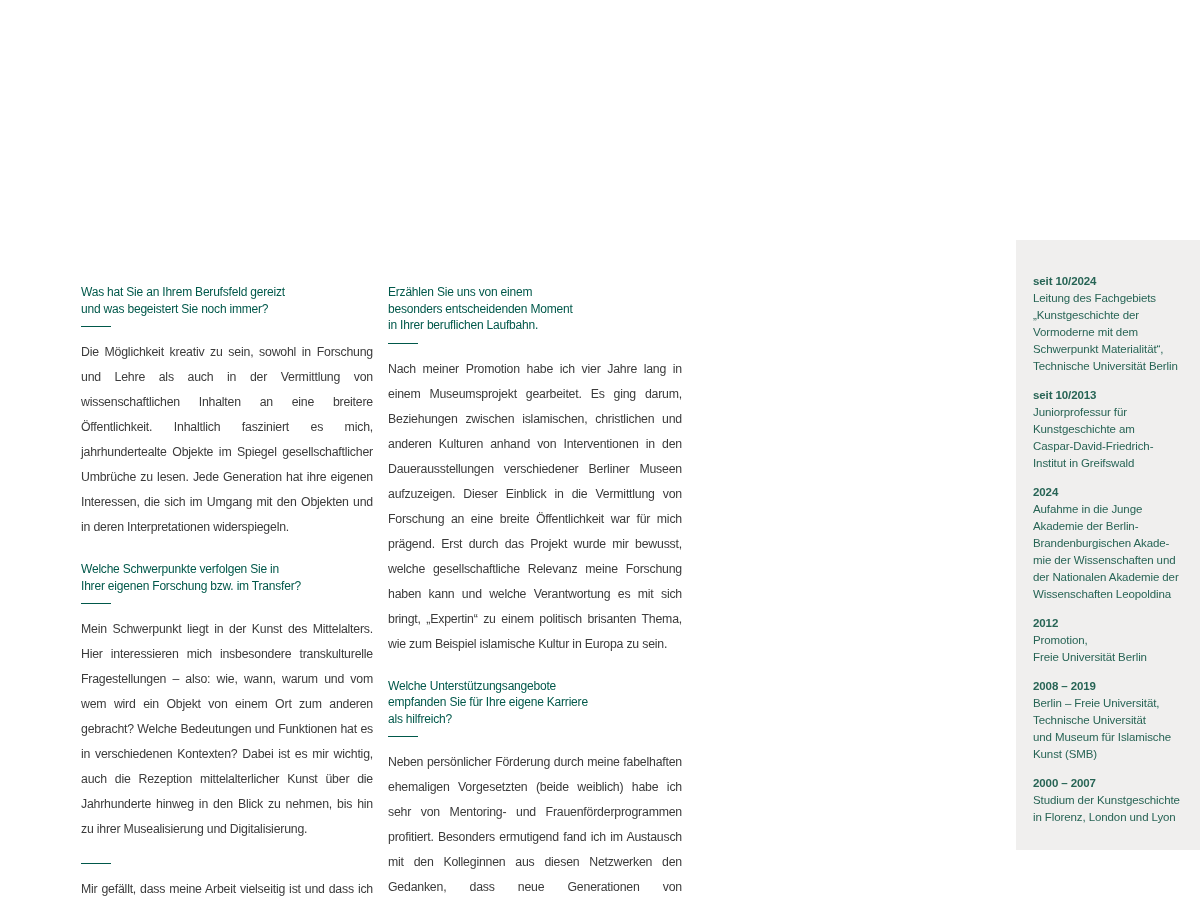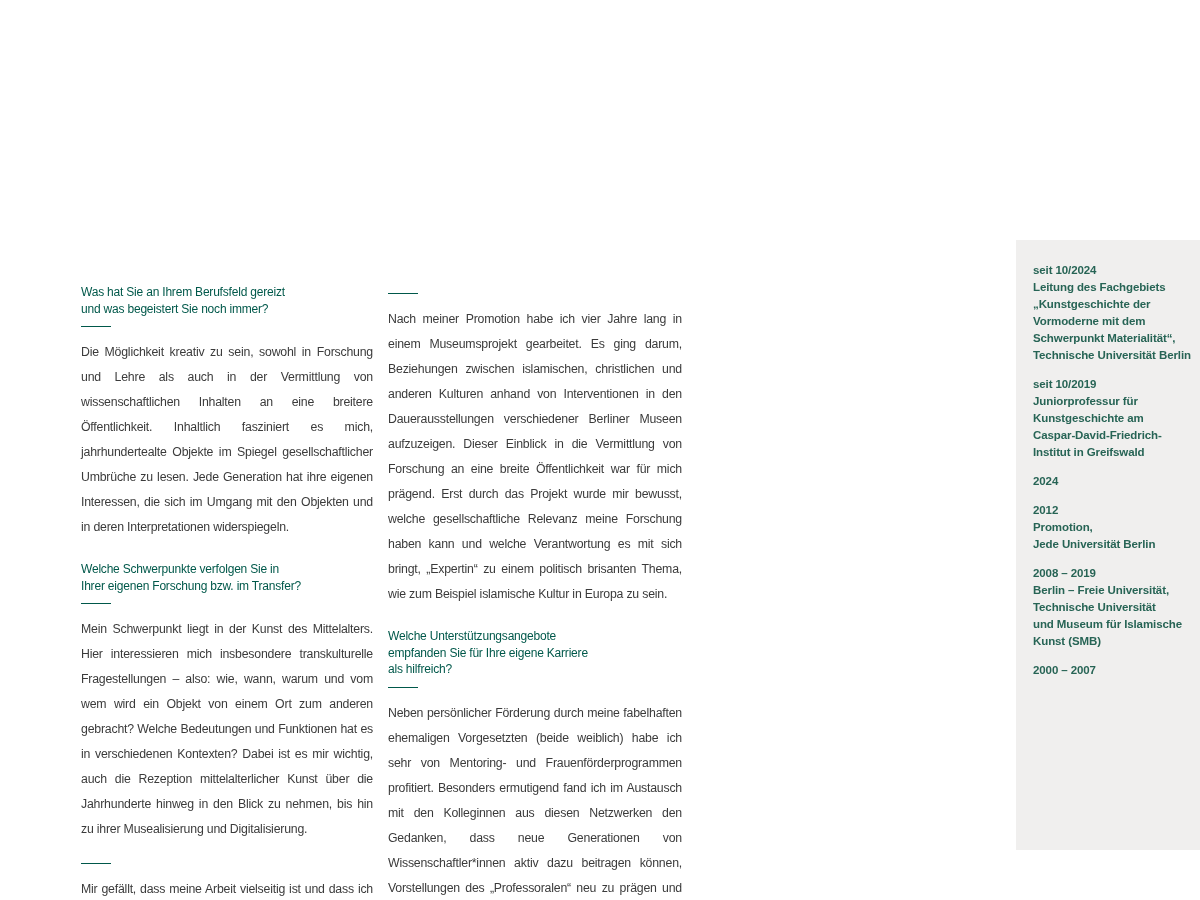"seit 10/2024" .sidebar { padding: 22px 8px 0 17px -> 33px 8px 0 17px }
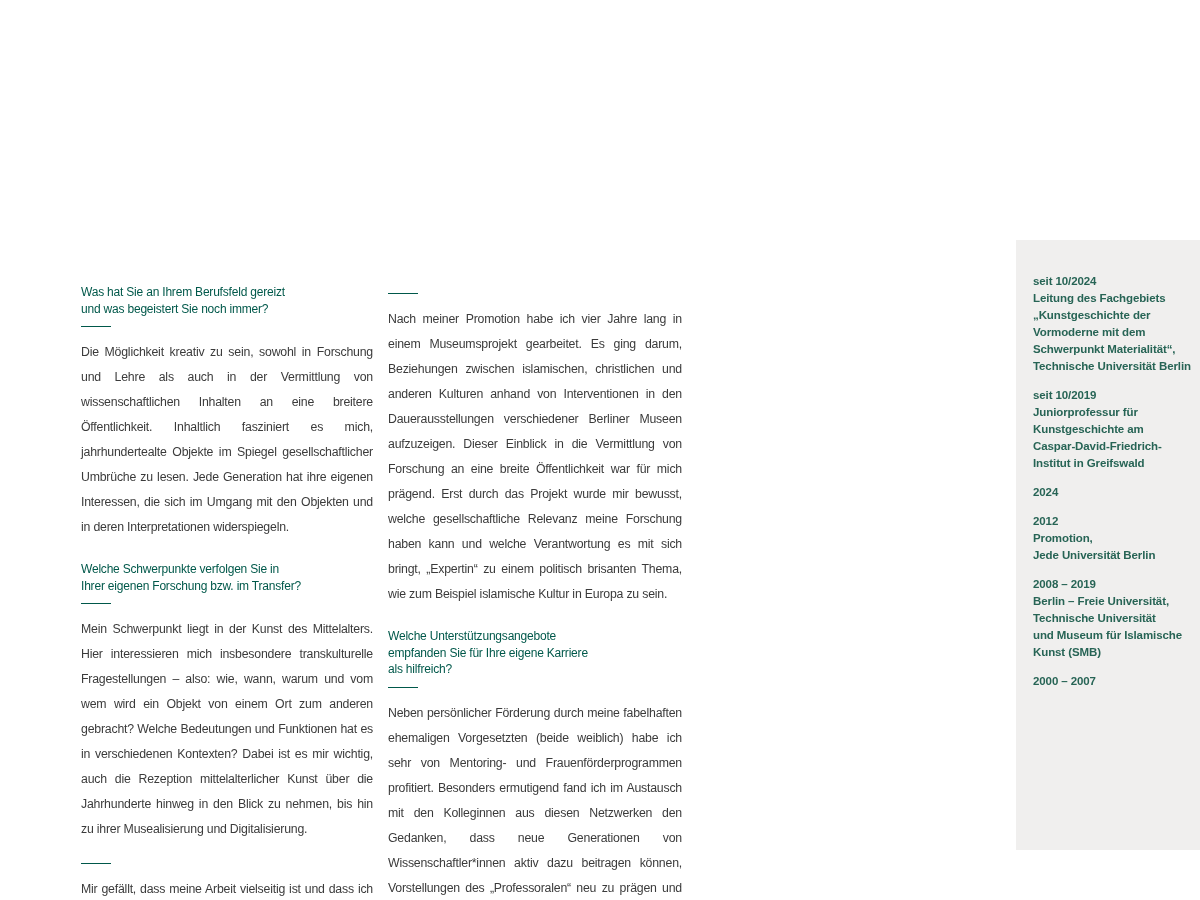"Erzählen Sie uns von einem" h3.question { html: none -> <h3>Erzählen Sie uns von einem besonders entscheidenden Moment in Ihrer beruflichen Laufbahn.</h3> }
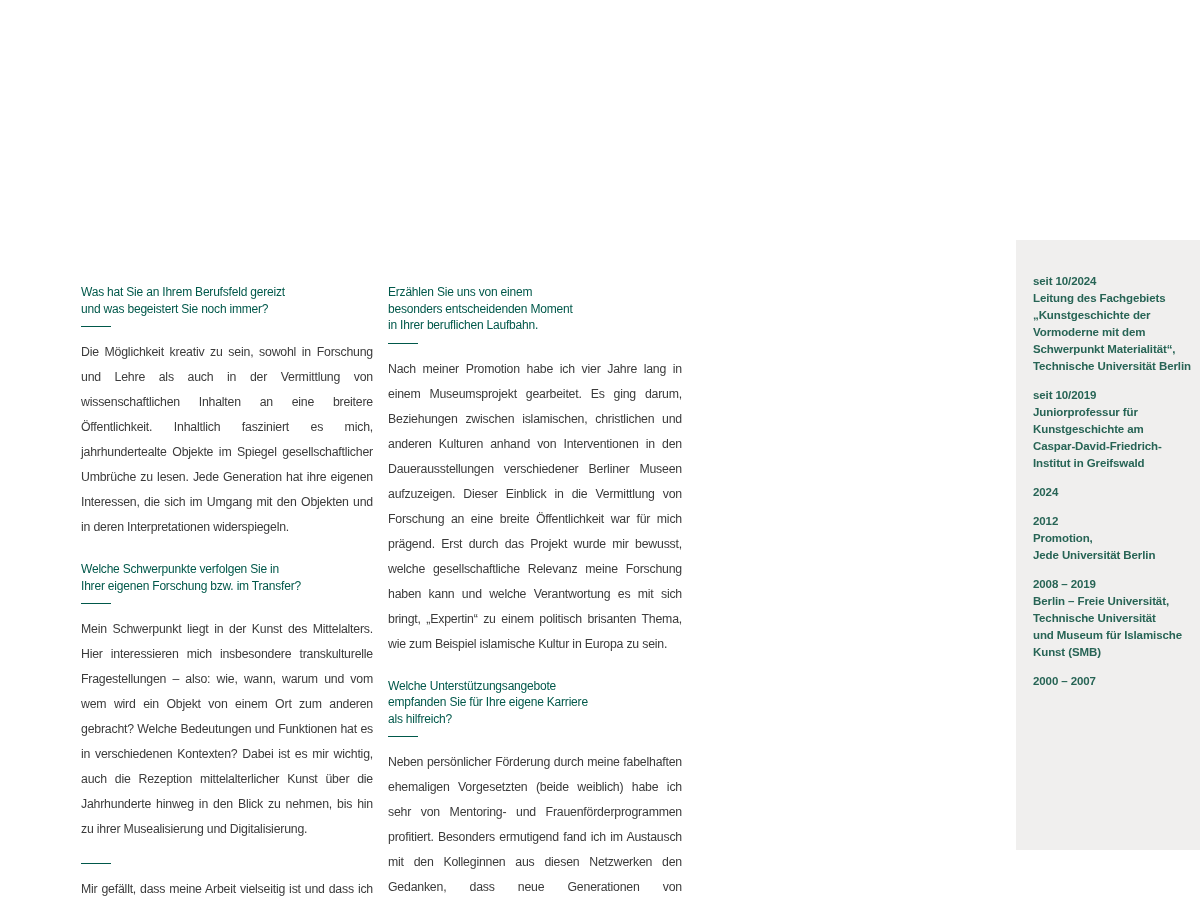"Leitung des Fachgebiets" .entry-text { font-weight: bold -> none }
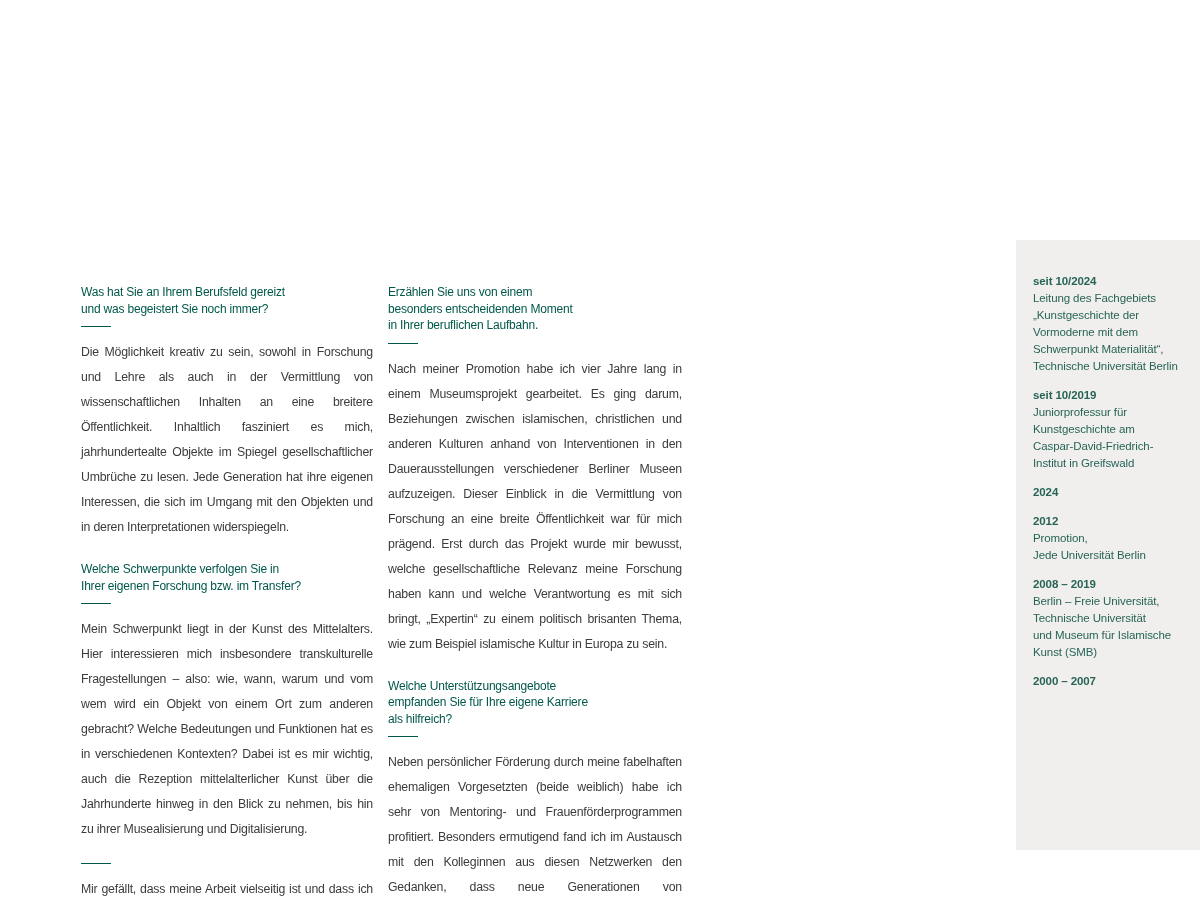"seit 10/2019" div.entry-date { text: 10/2019 -> 10/2013 }
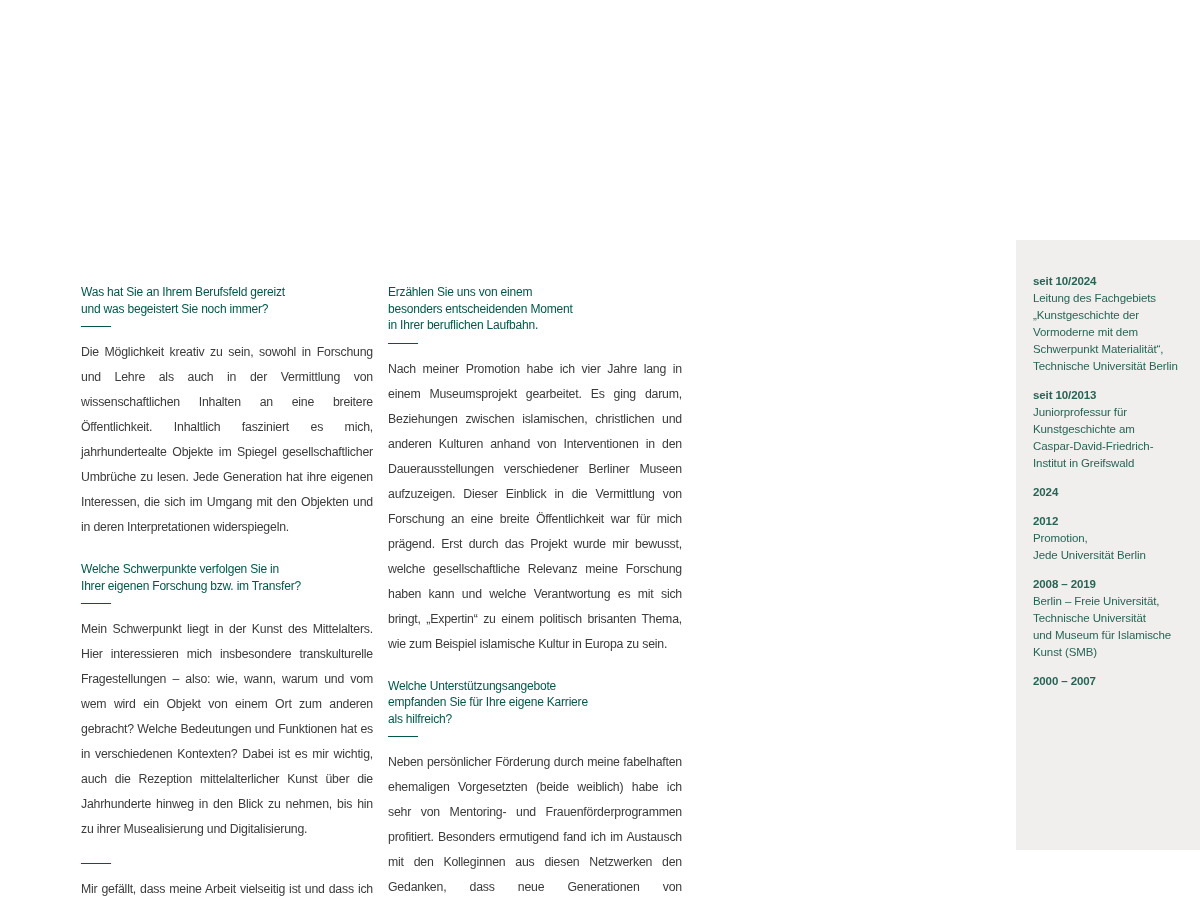"Aufahme in die Junge" div.entry-text { html: none -> <div>Aufahme in die Junge Akademie der Berlin- Brandenburgischen Akade- mie der Wissenschaften und der Nationalen Akademie der Wissenschaften Leopoldina</div> }
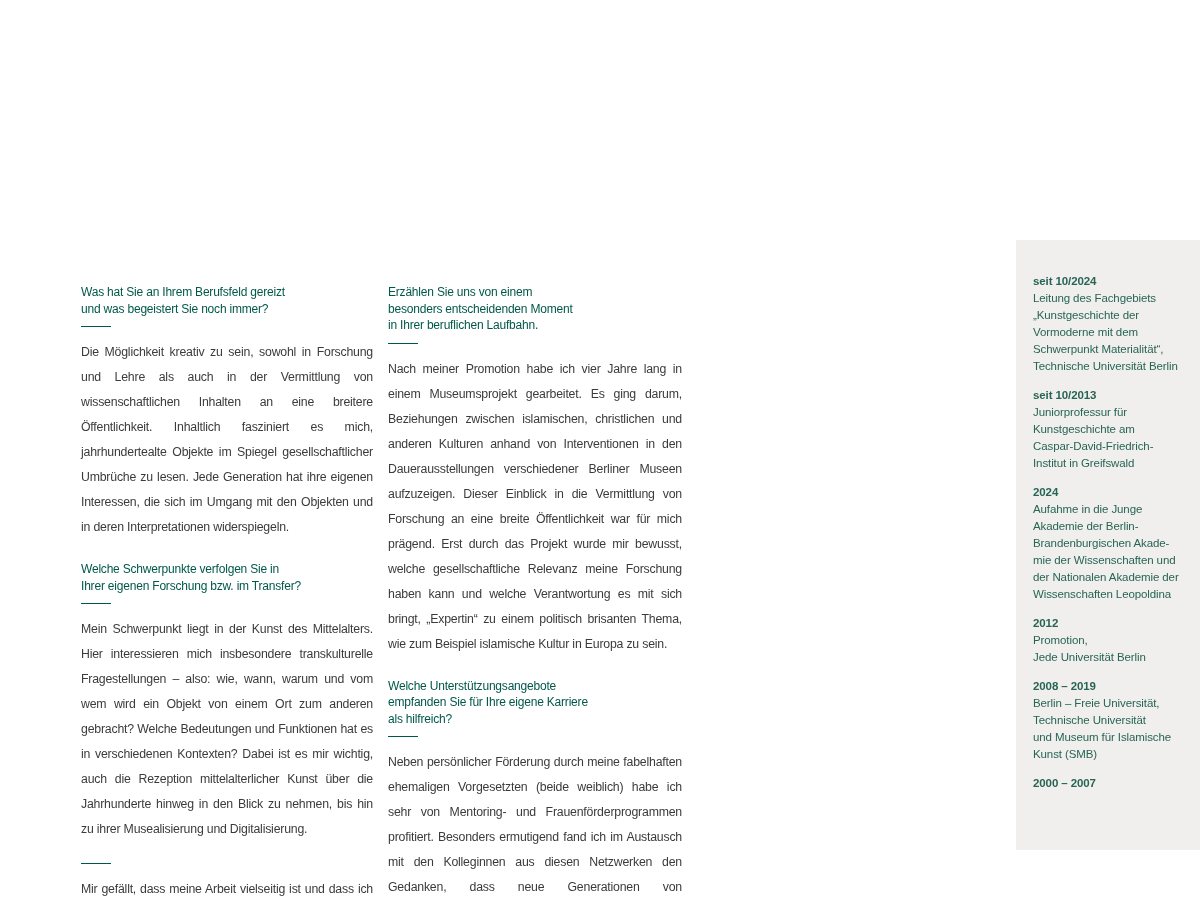"Promotion," div.entry-text { text: Jede -> Freie }
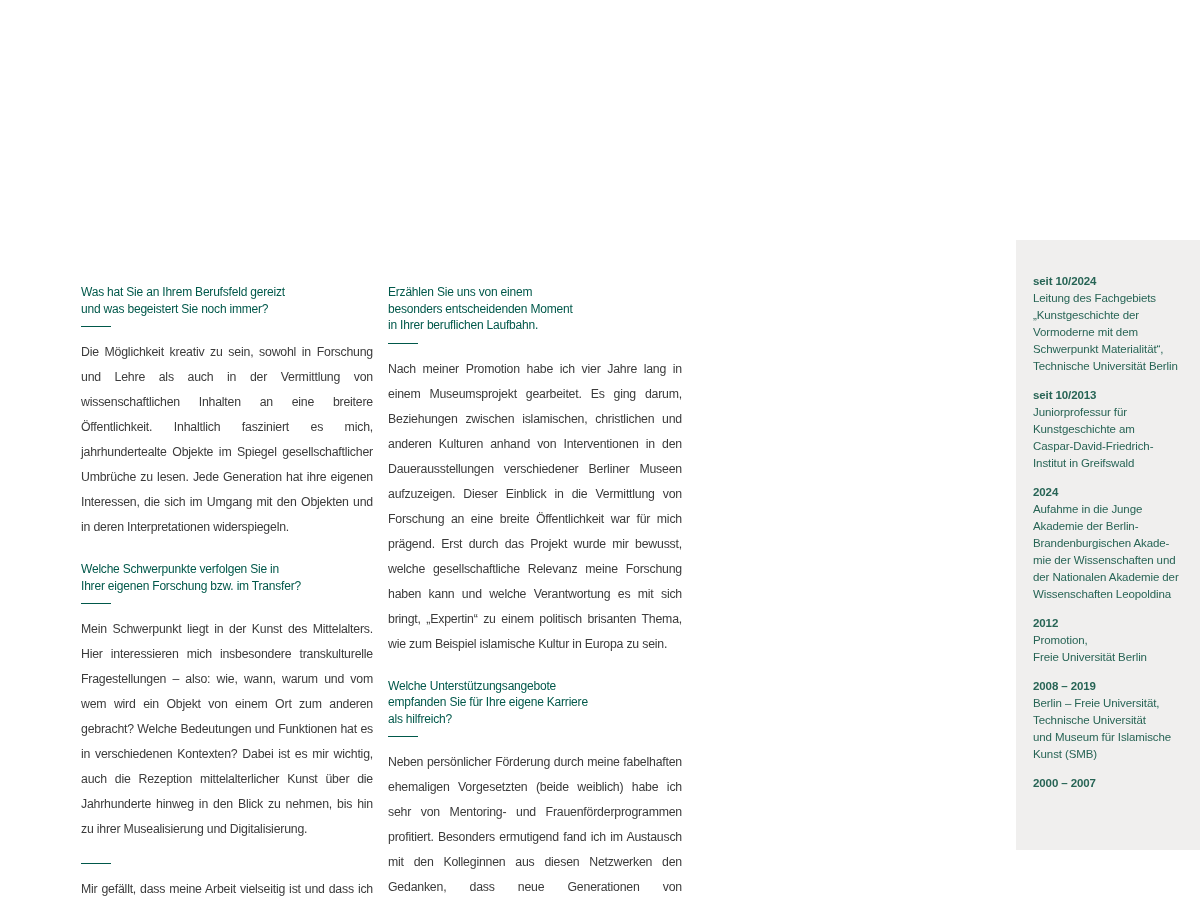"Studium der Kunstgeschichte" div.entry-text { html: none -> <div>Studium der Kunstgeschichte in Florenz, London und Lyon</div> }
